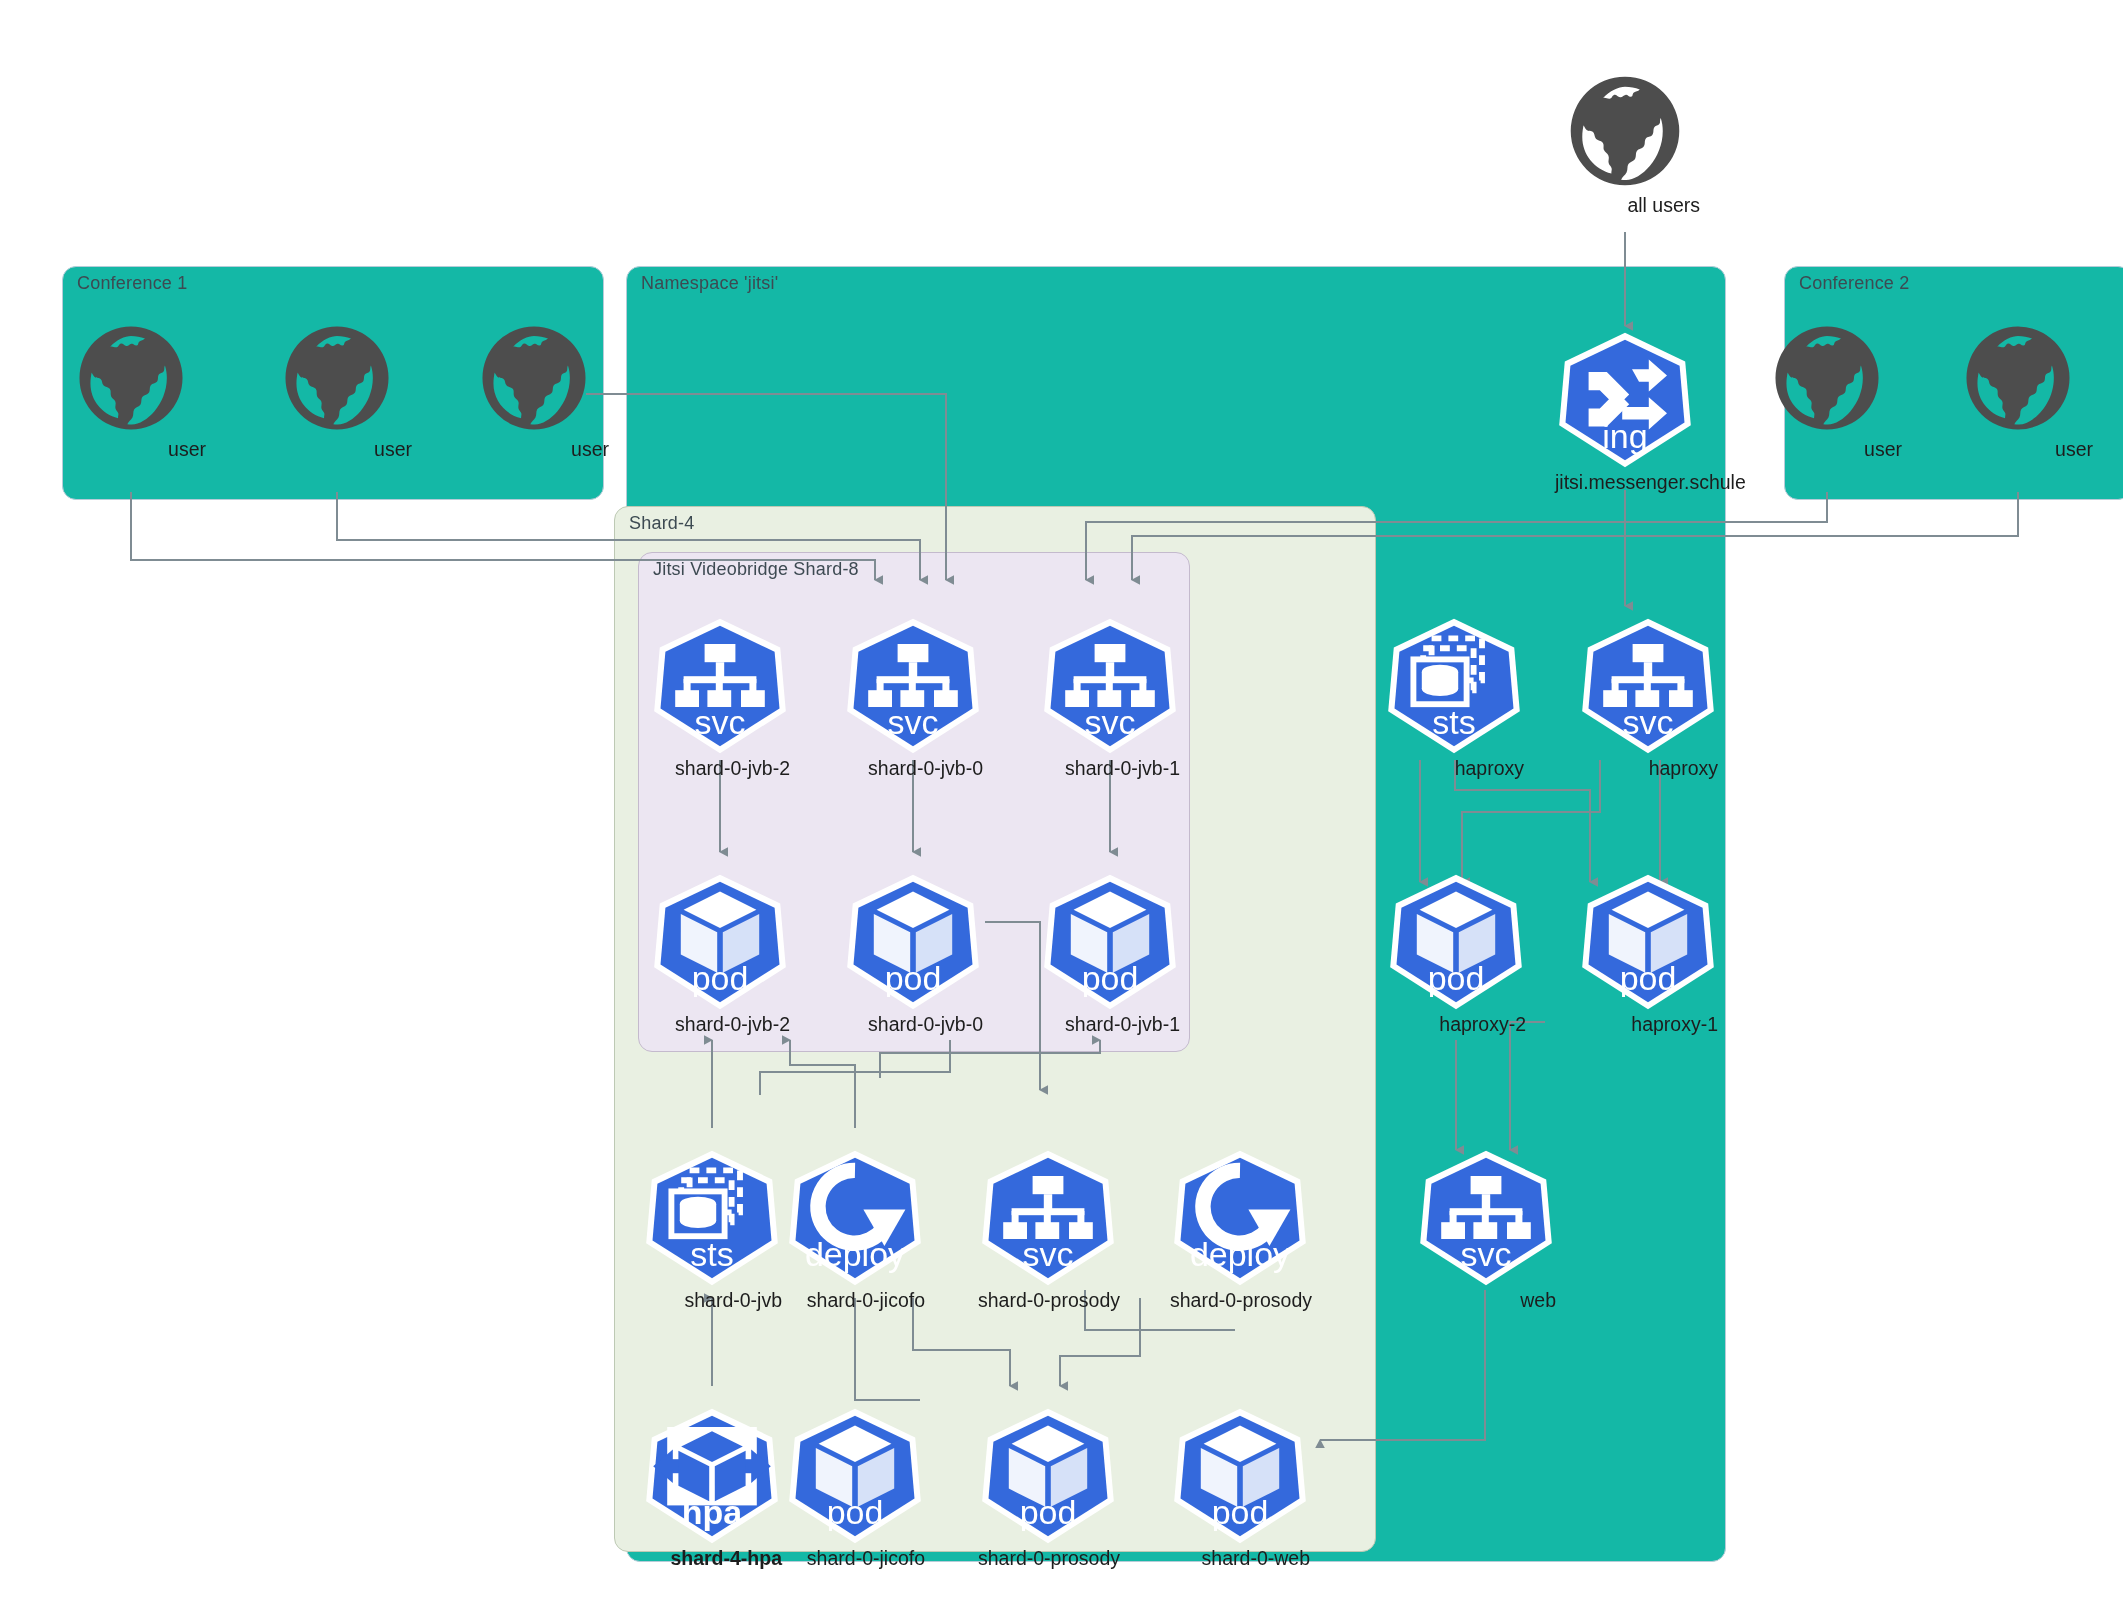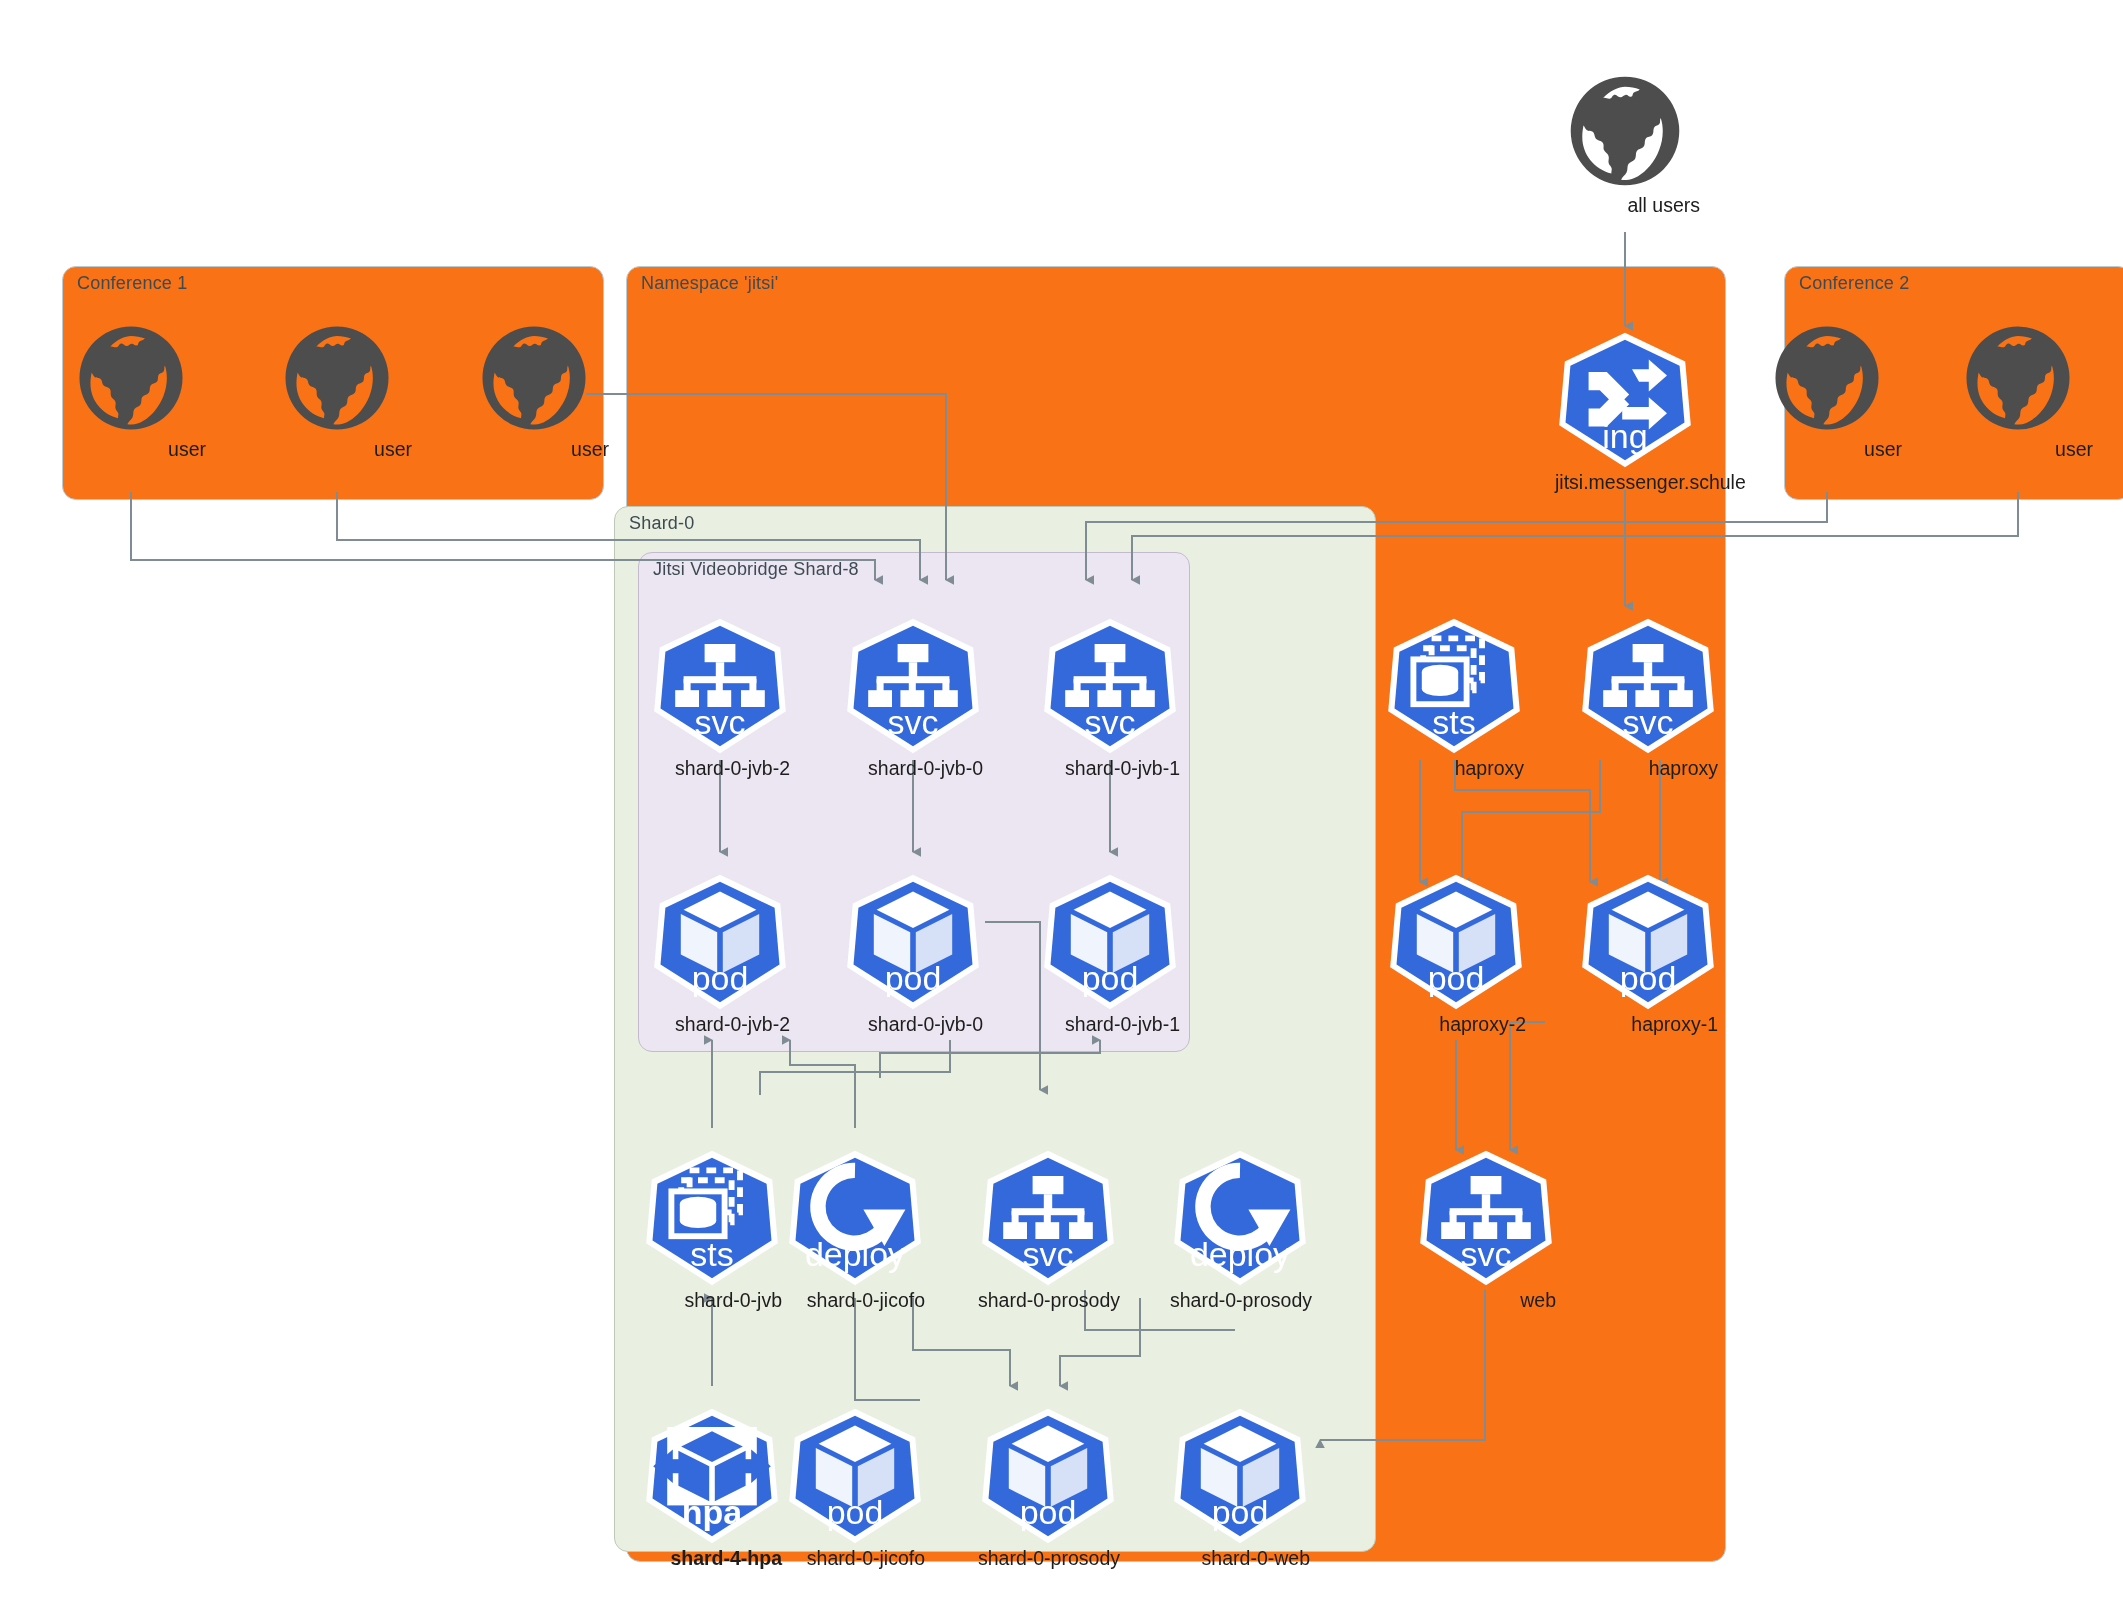"Conference 1" .g-blue { background: #f97316 -> #14b8a6 }
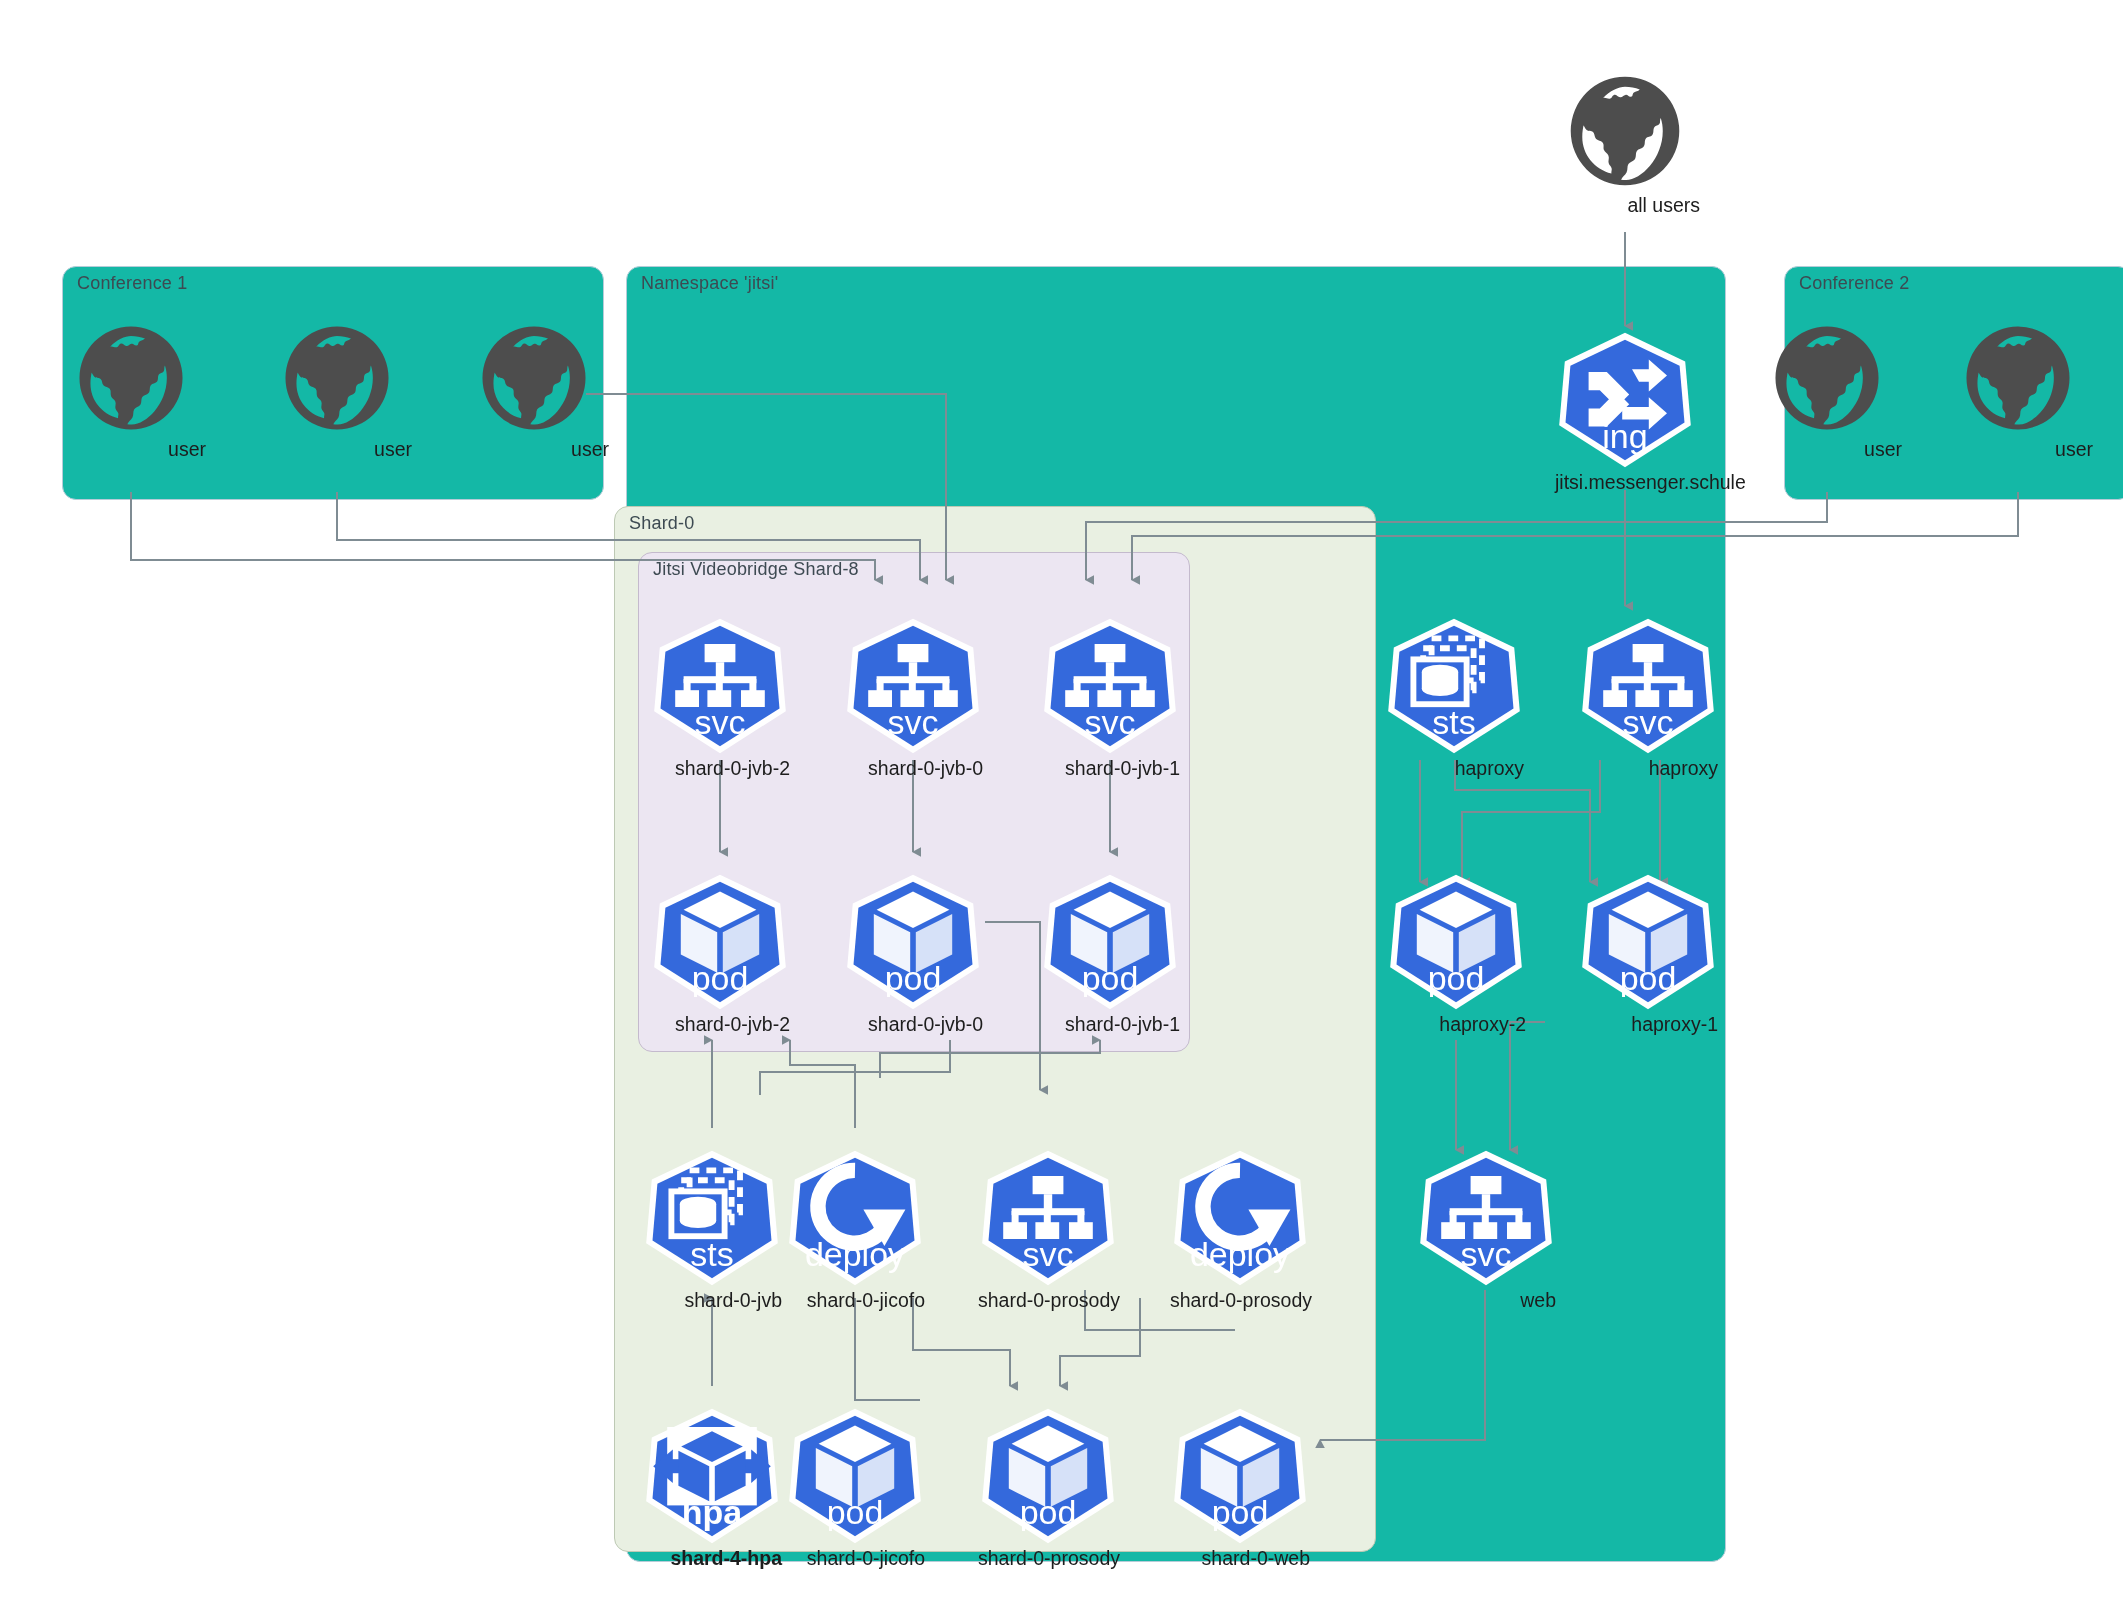"Shard-0" div.glabel { text: Shard-0 -> Shard-4 }
